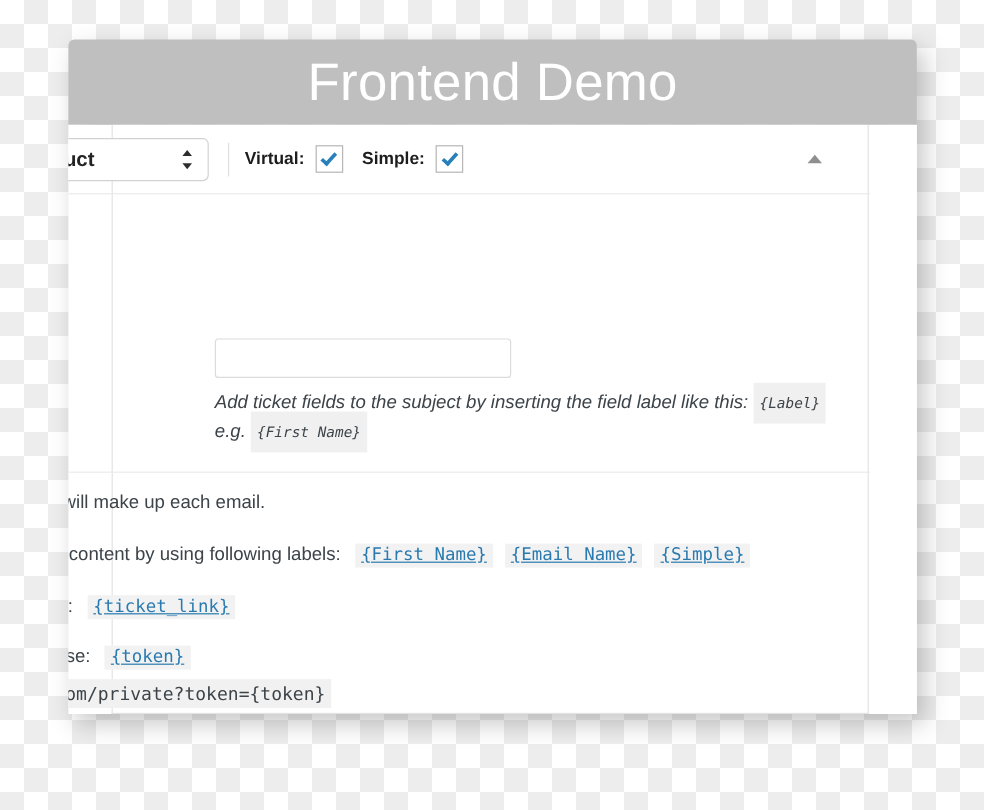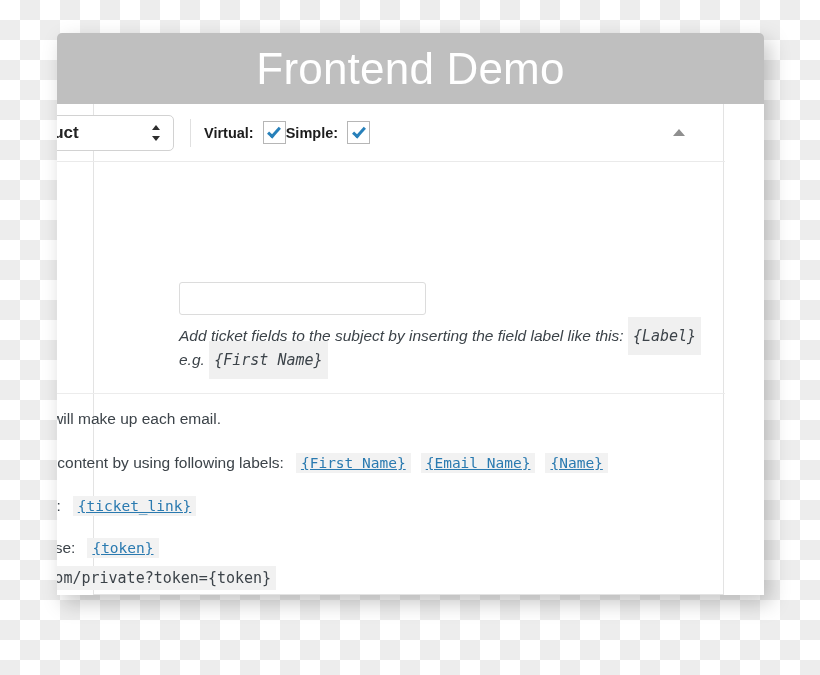"Virtual:" .cbgroup { margin-right: none -> 16px }
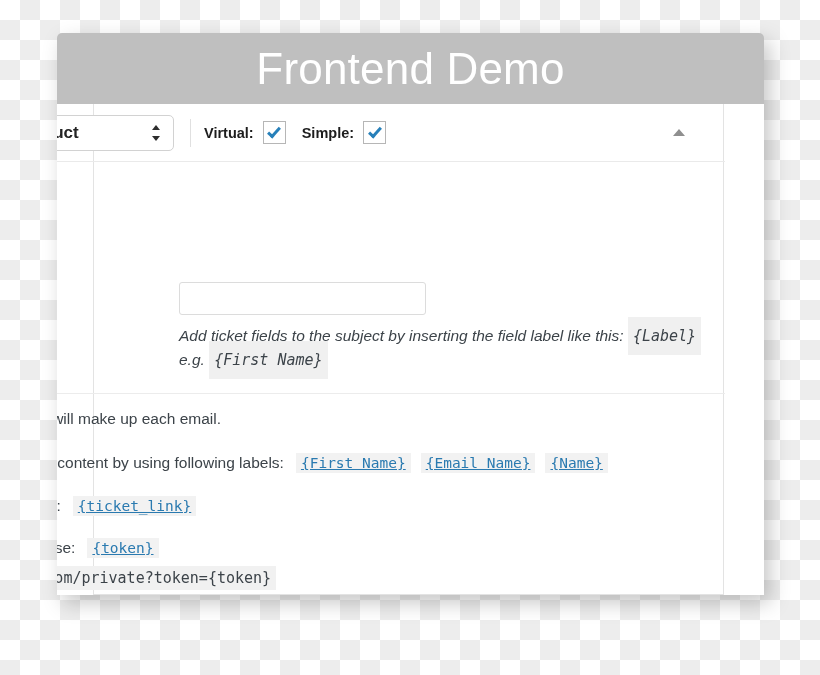"{Label}" code.tok { font-size: 15px -> 12px }
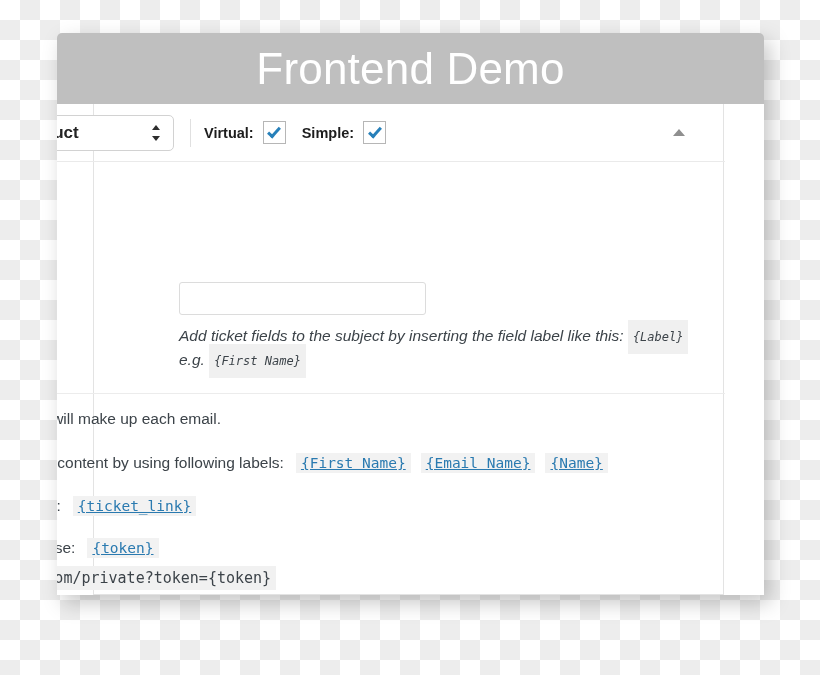"{Name}" code.toklink { text: Name -> Simple }
